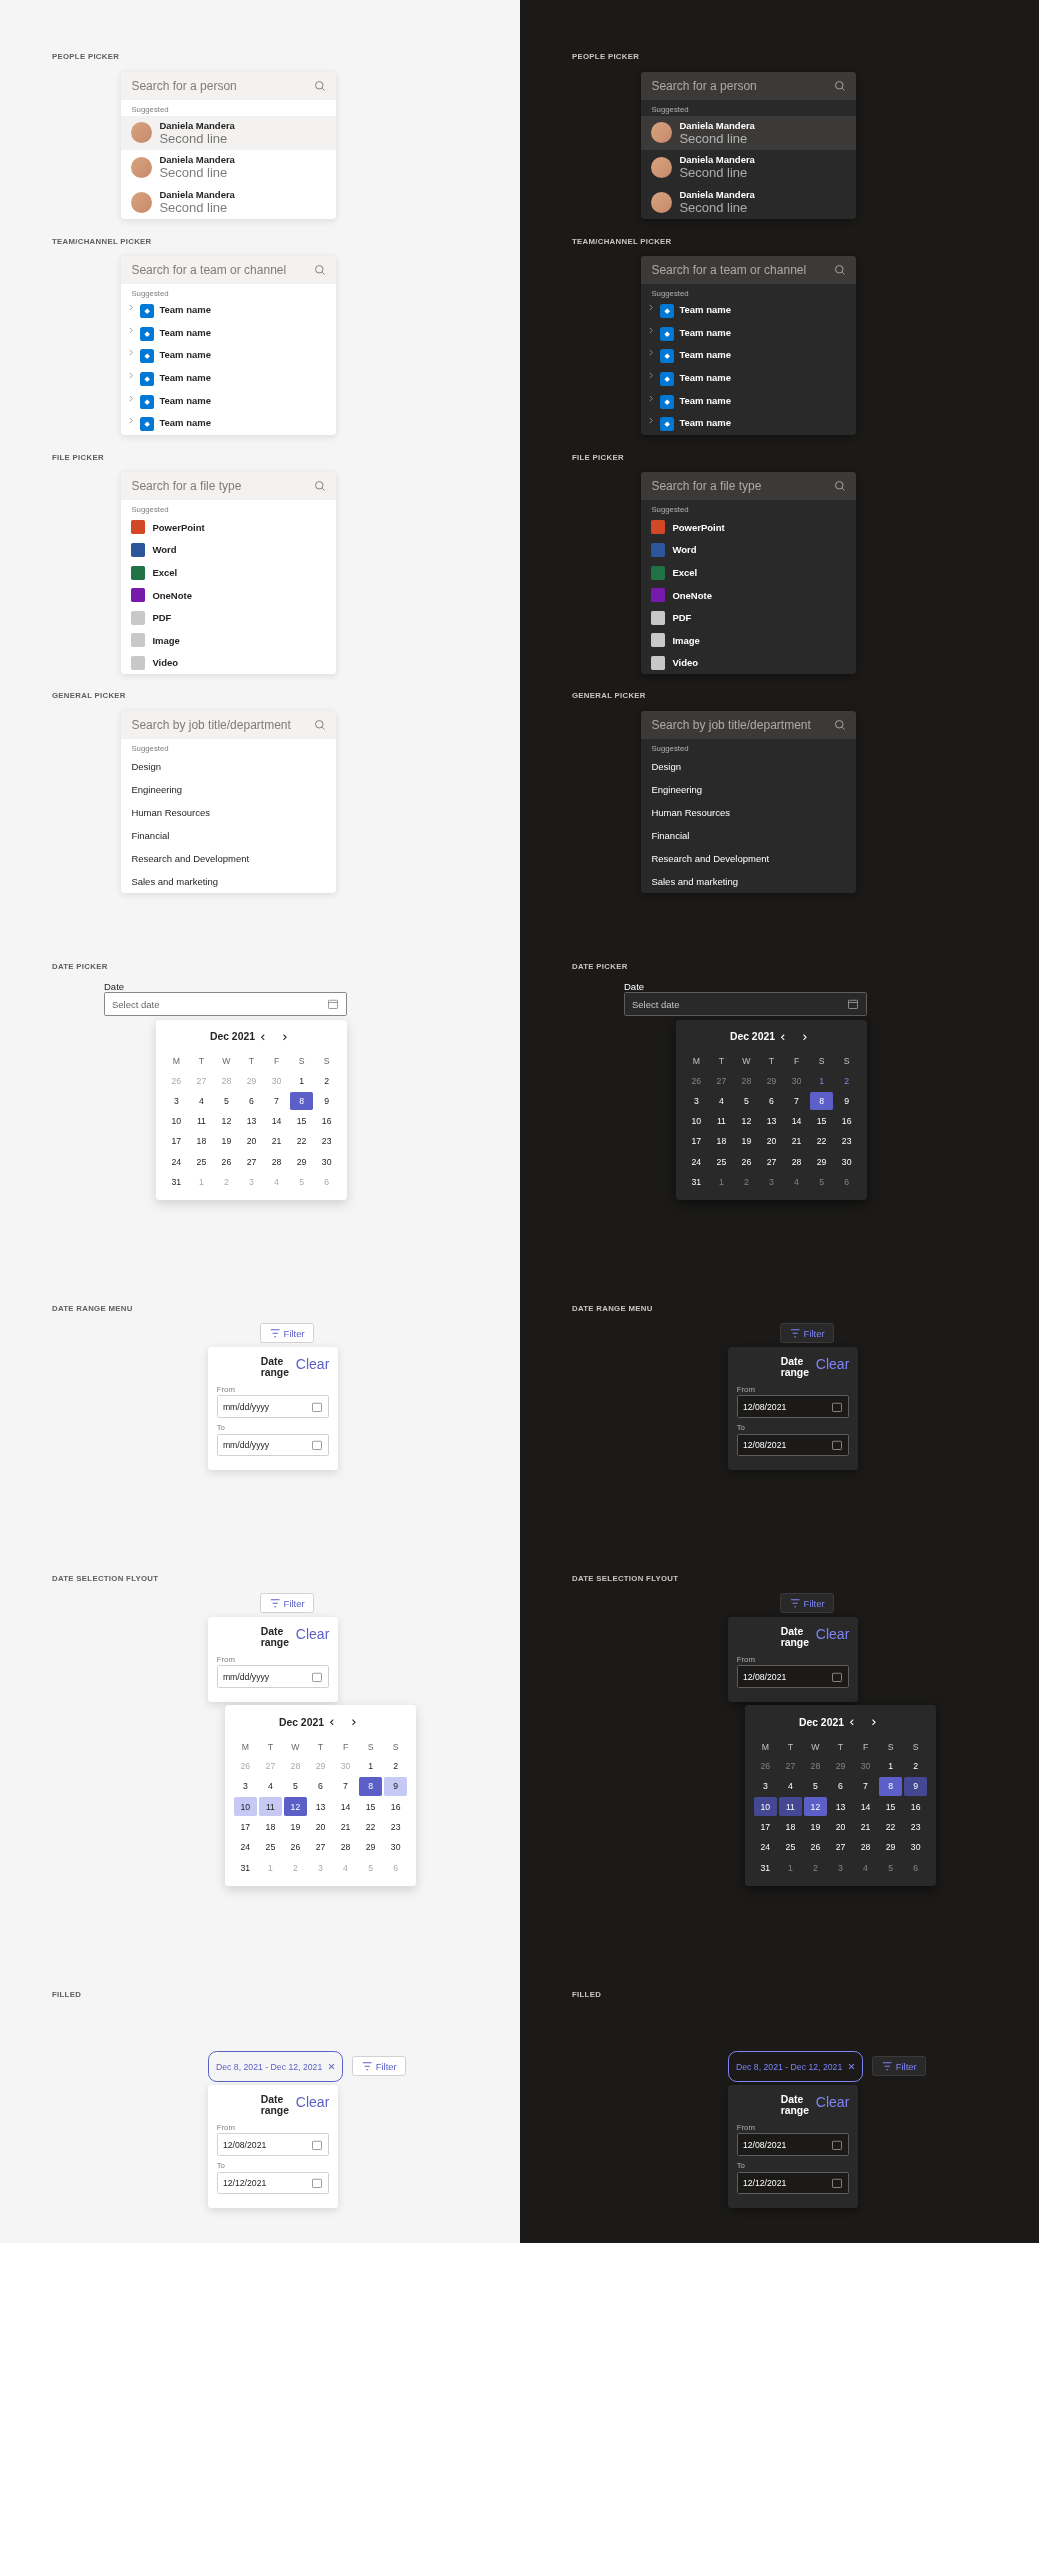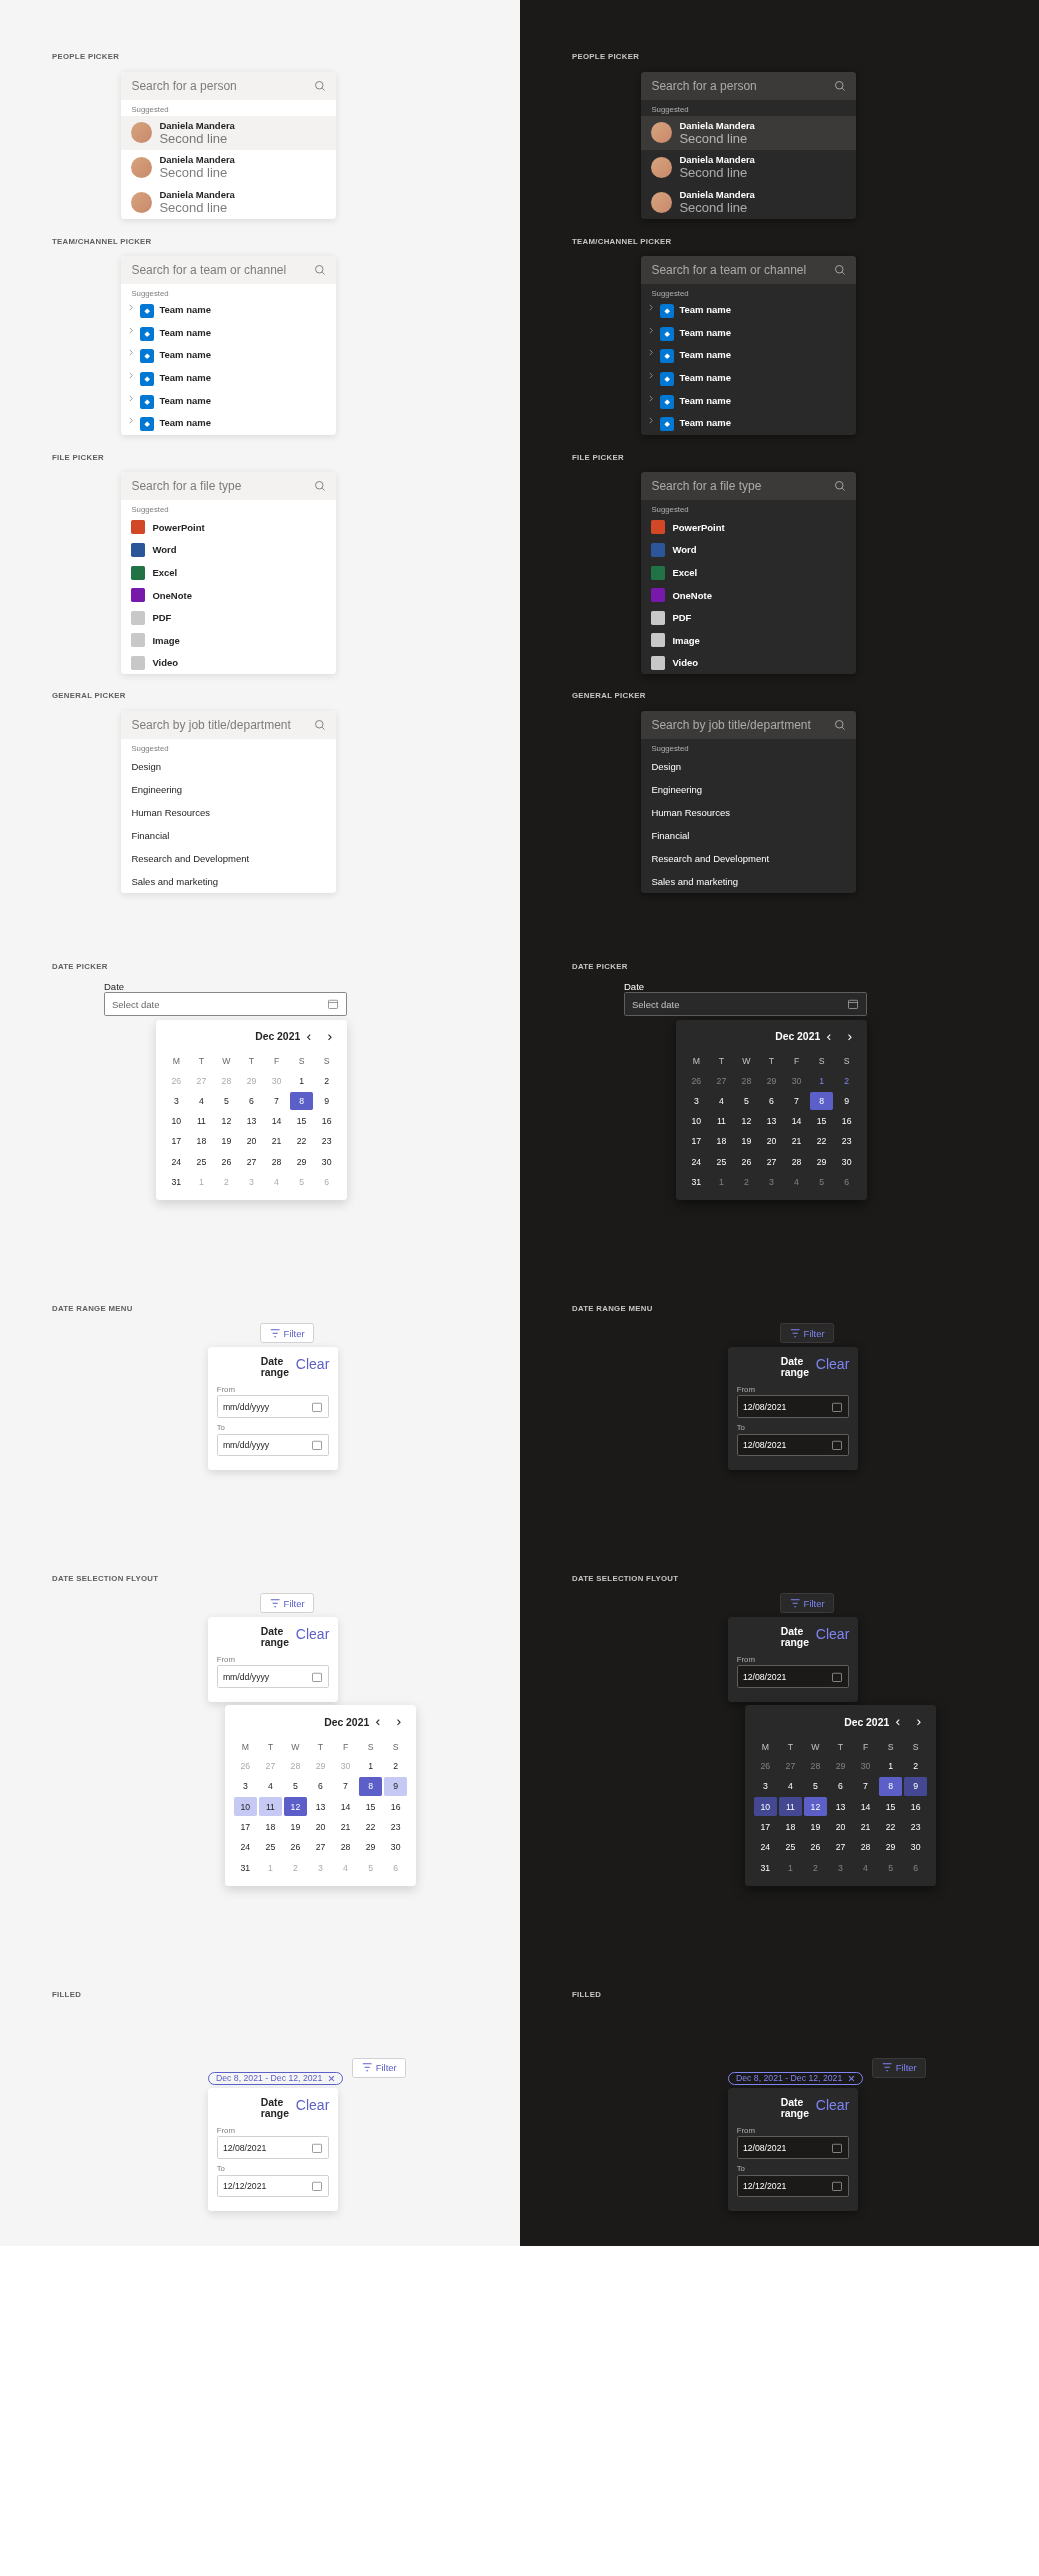"Dec 2021" .cal-header { justify-content: flex-end -> center }
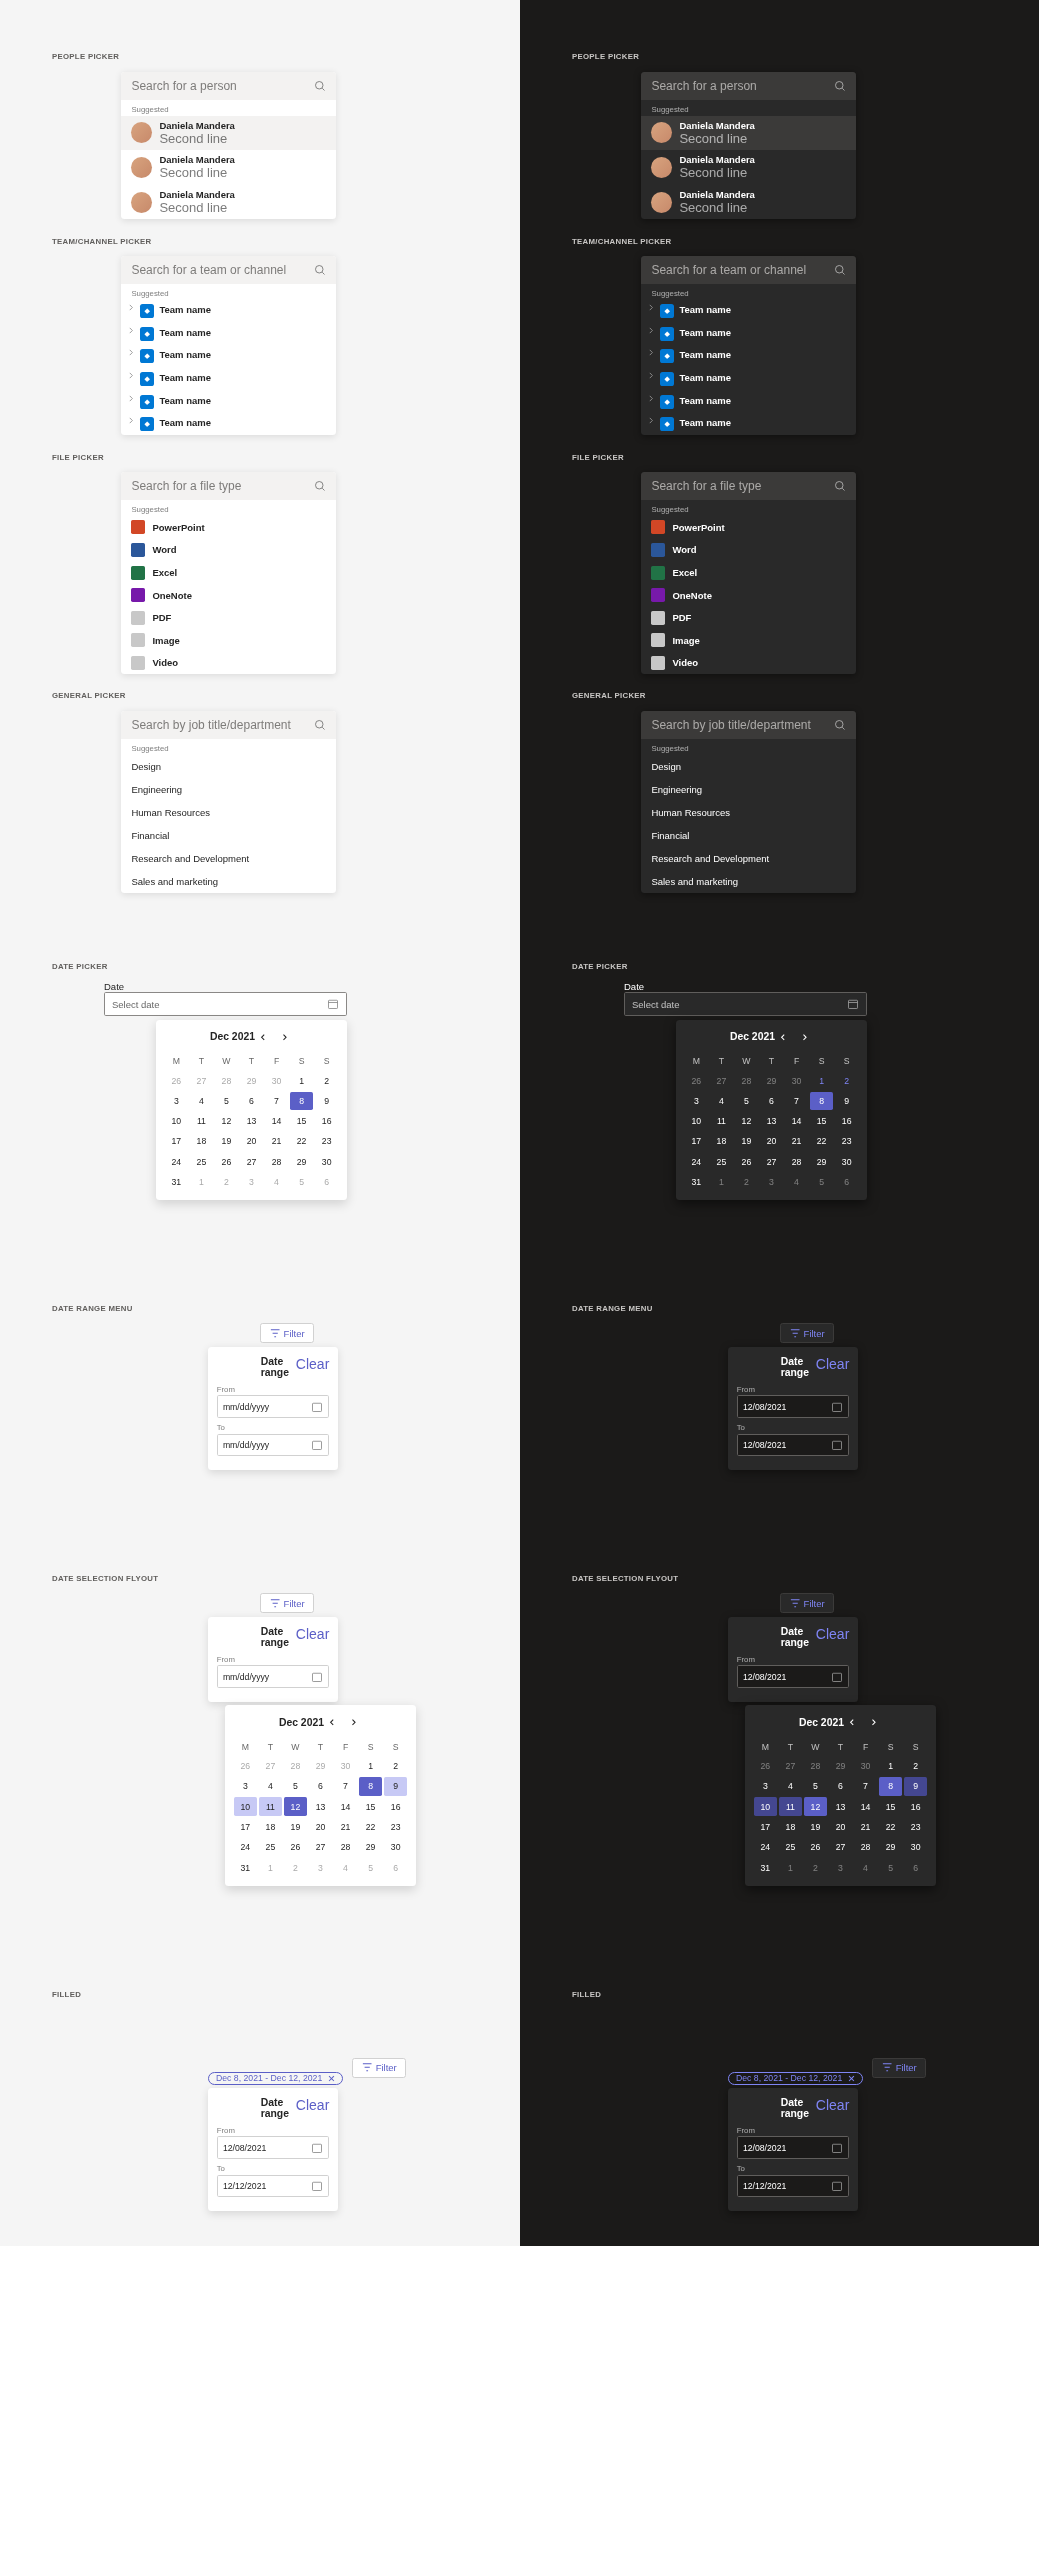"Dec 8, 2021 - Dec" .pill { align-items: flex-start -> flex-end; margin-top: 21px -> none; padding: 0 7px -> 9px 7px }
